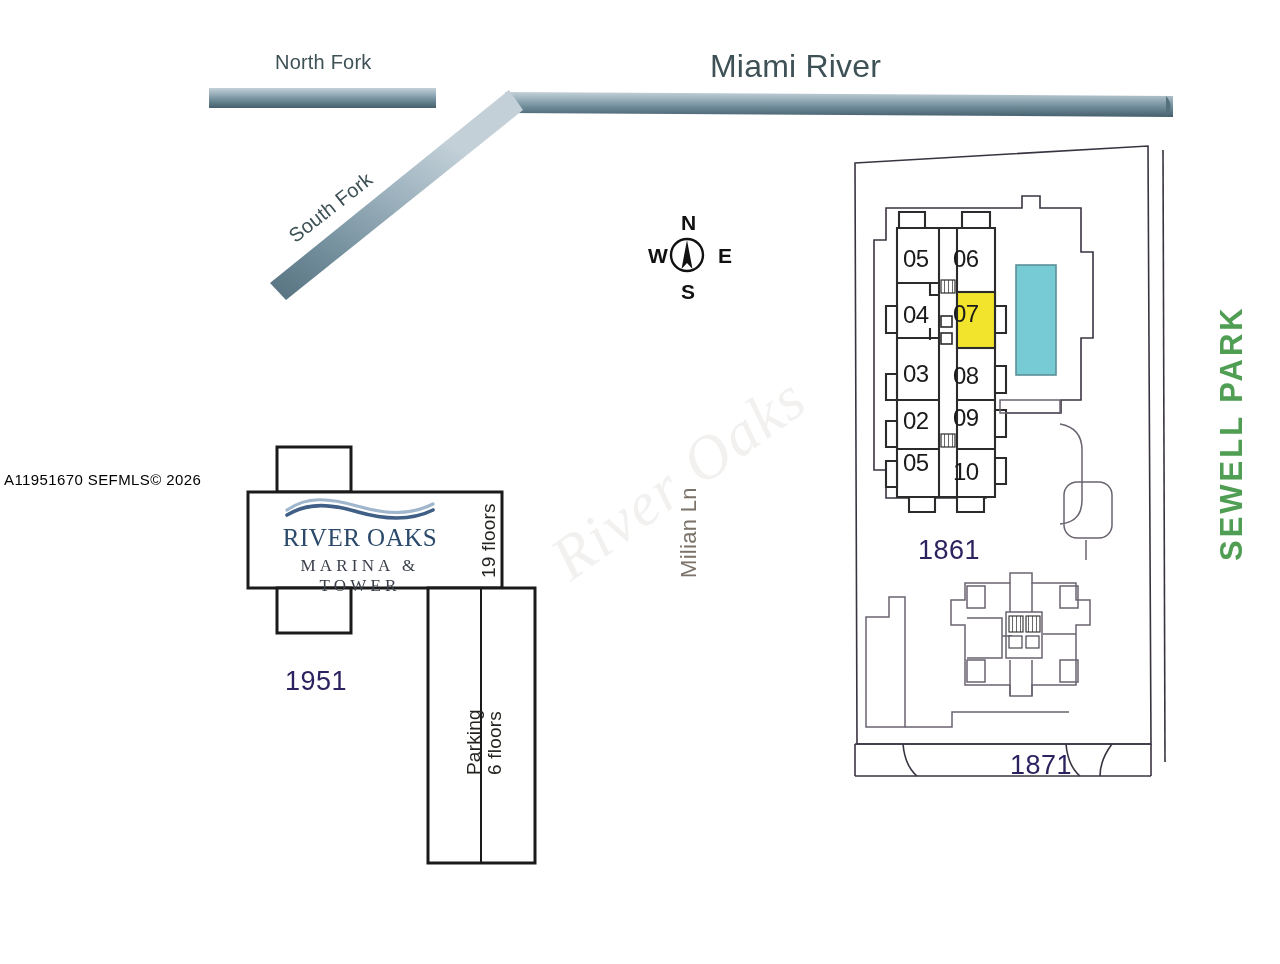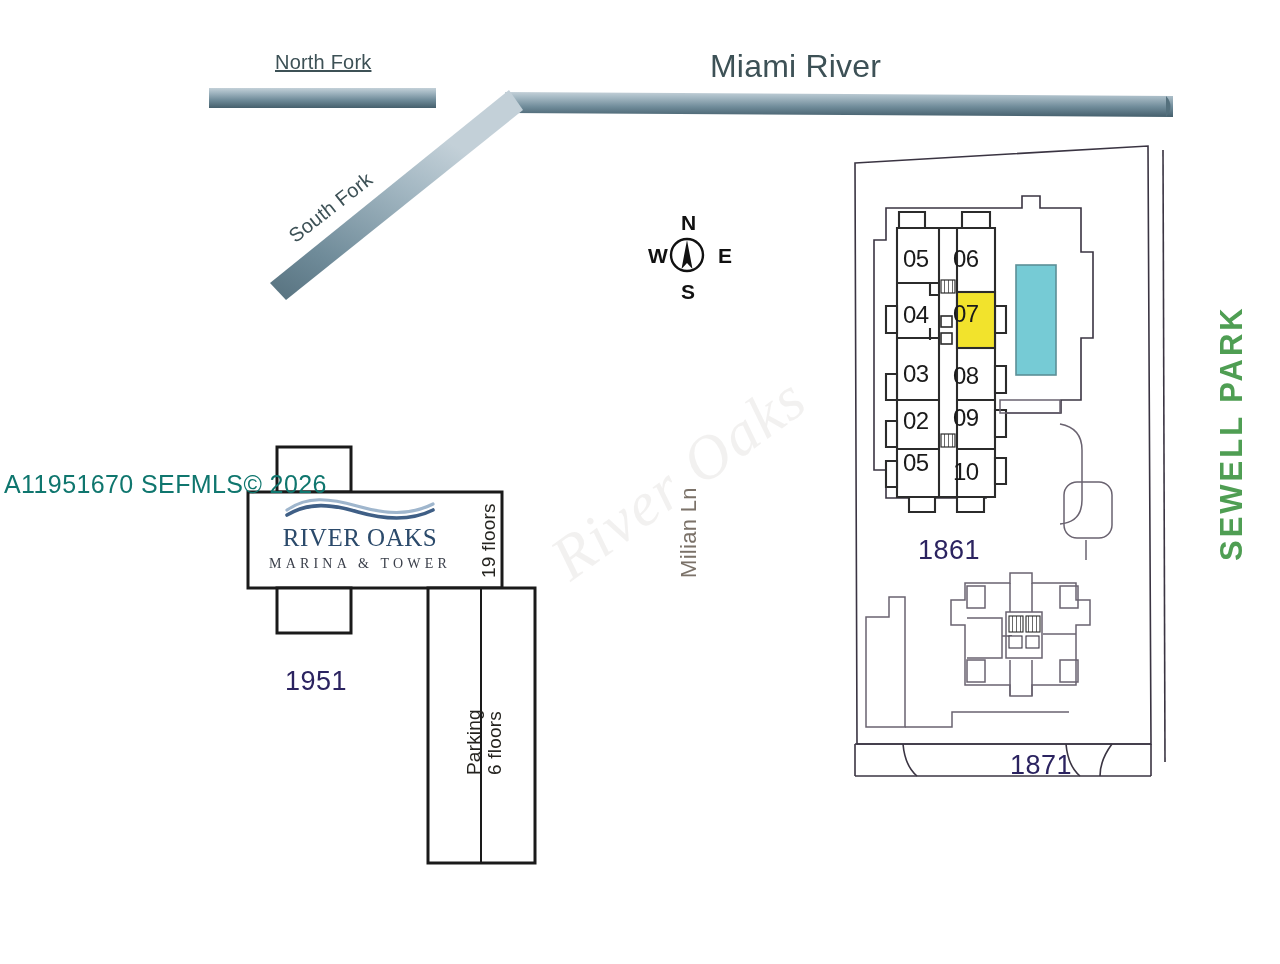"North Fork" div.lbl { text-decoration: underline -> none }
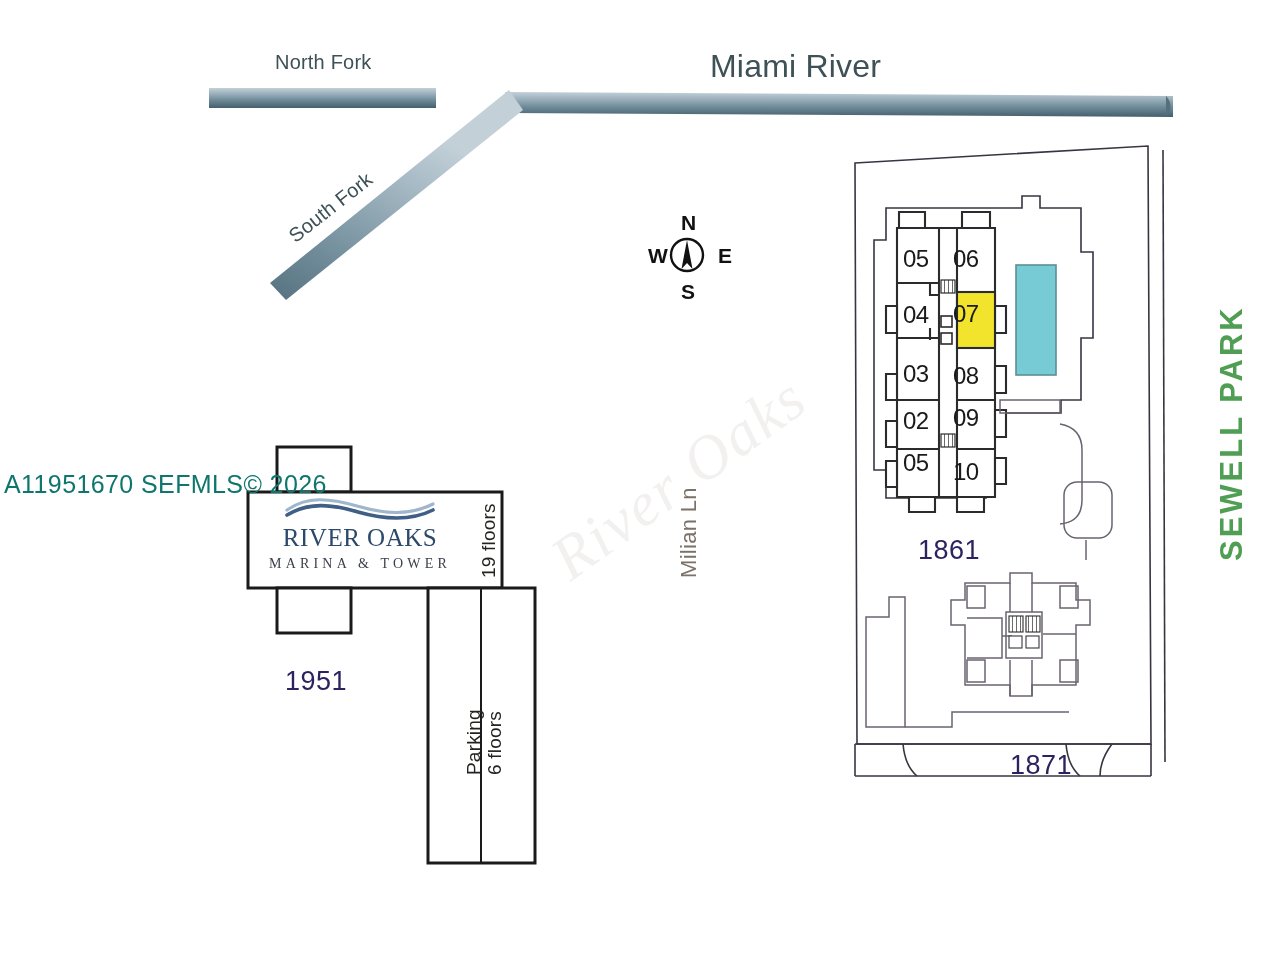"A11951670 SEFMLS© 2026" .mls-watermark { color: #0f766e -> #000000; font-size: 25px -> 15px }
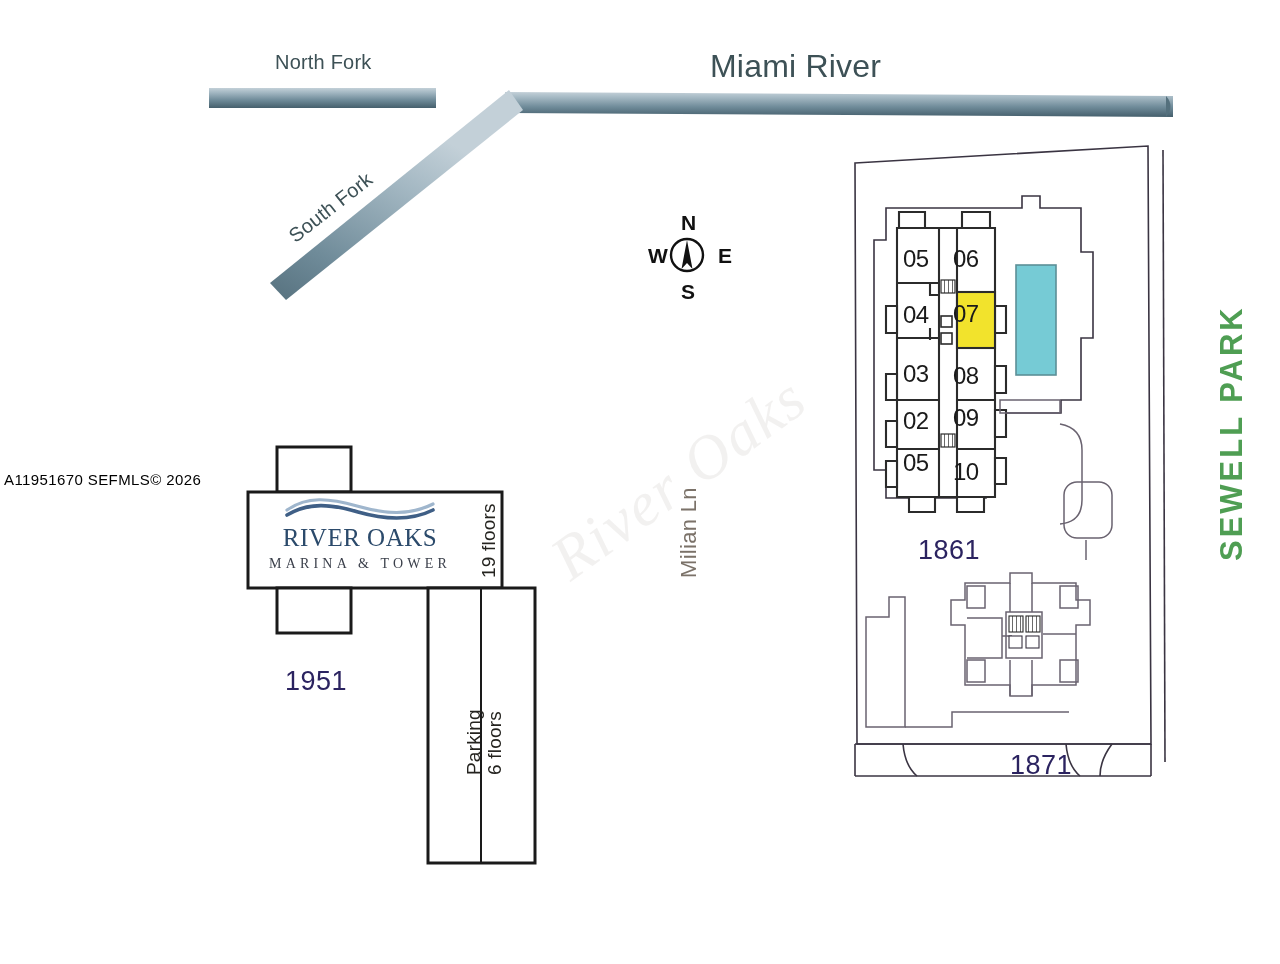"MARINA & TOWER" .logo-sub { font-size: 14px -> 17px }
